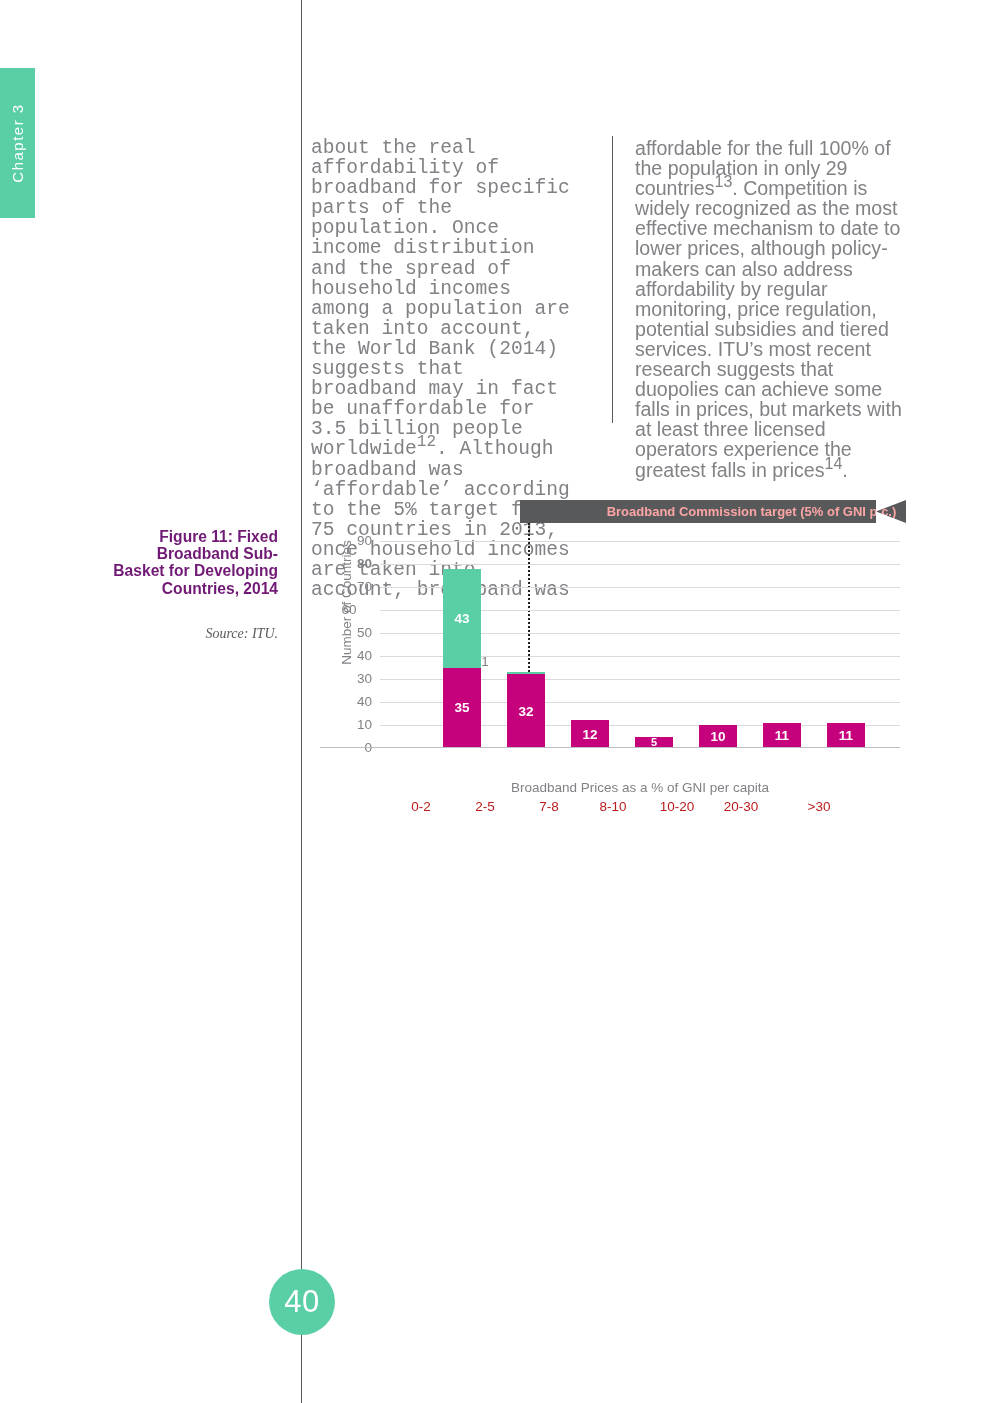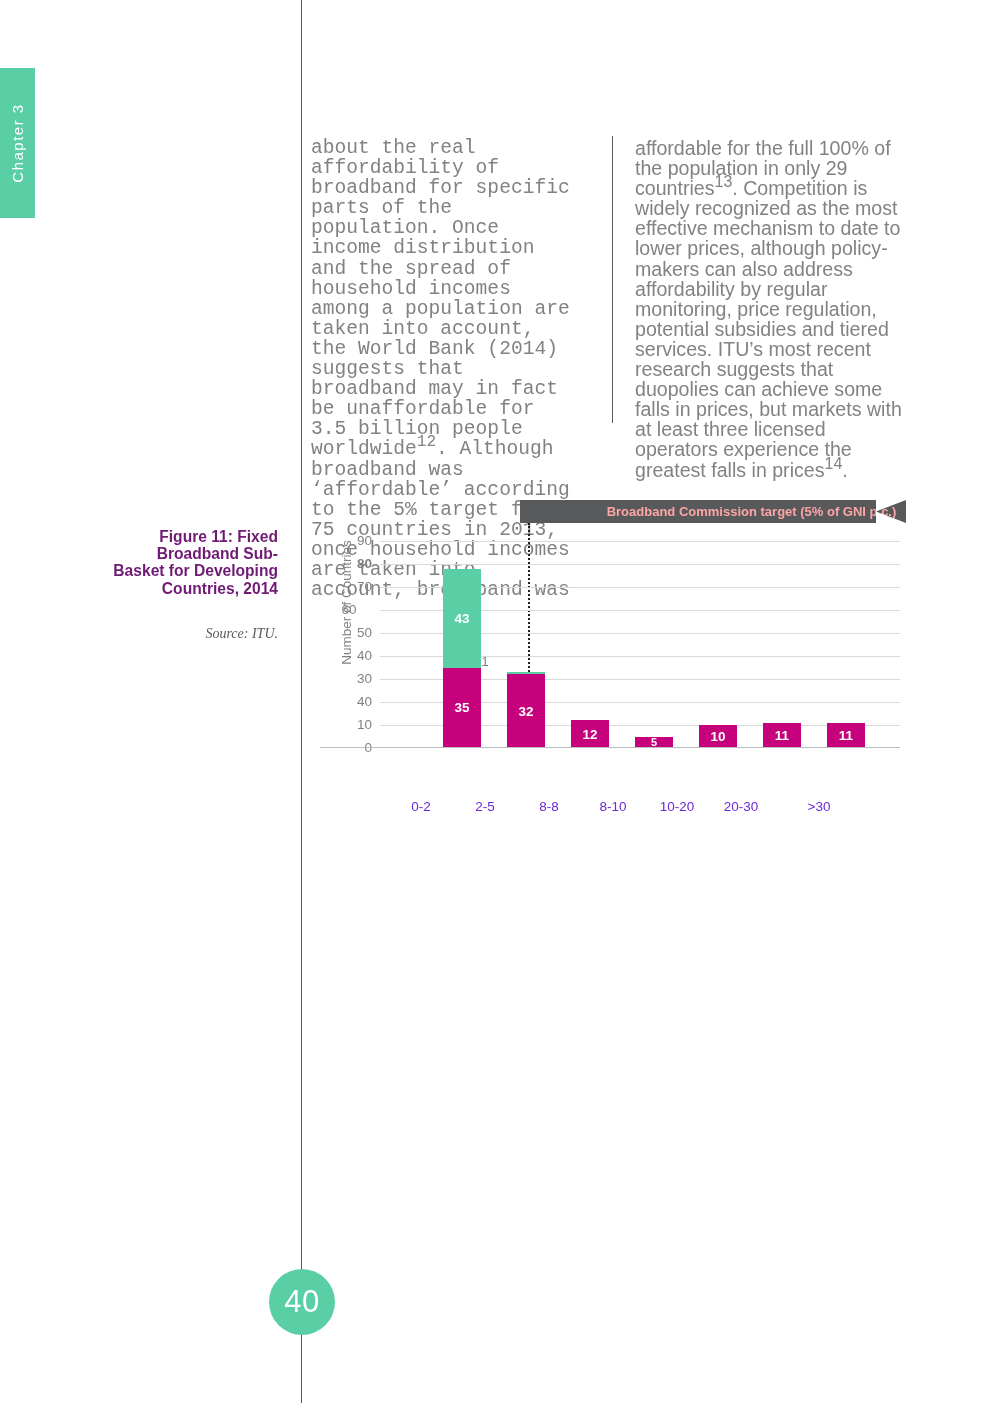"Broadband Prices as a %" div { html: none -> <div>Broadband Prices as a % of GNI per capita</div> }
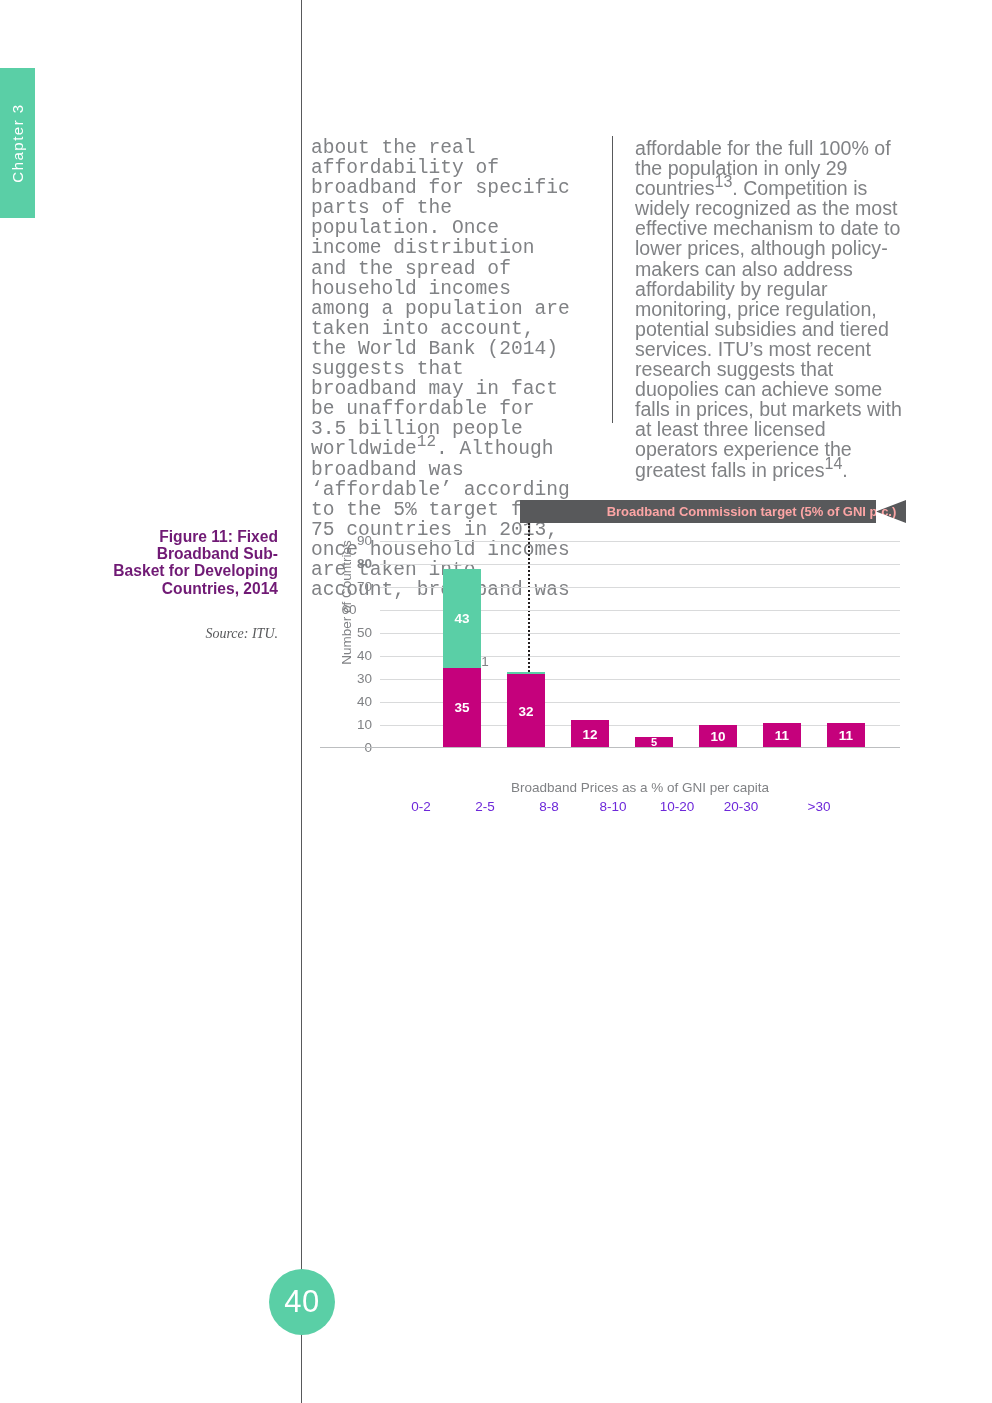"0-2" .xtick { color: #6d28d9 -> #b91c1c }
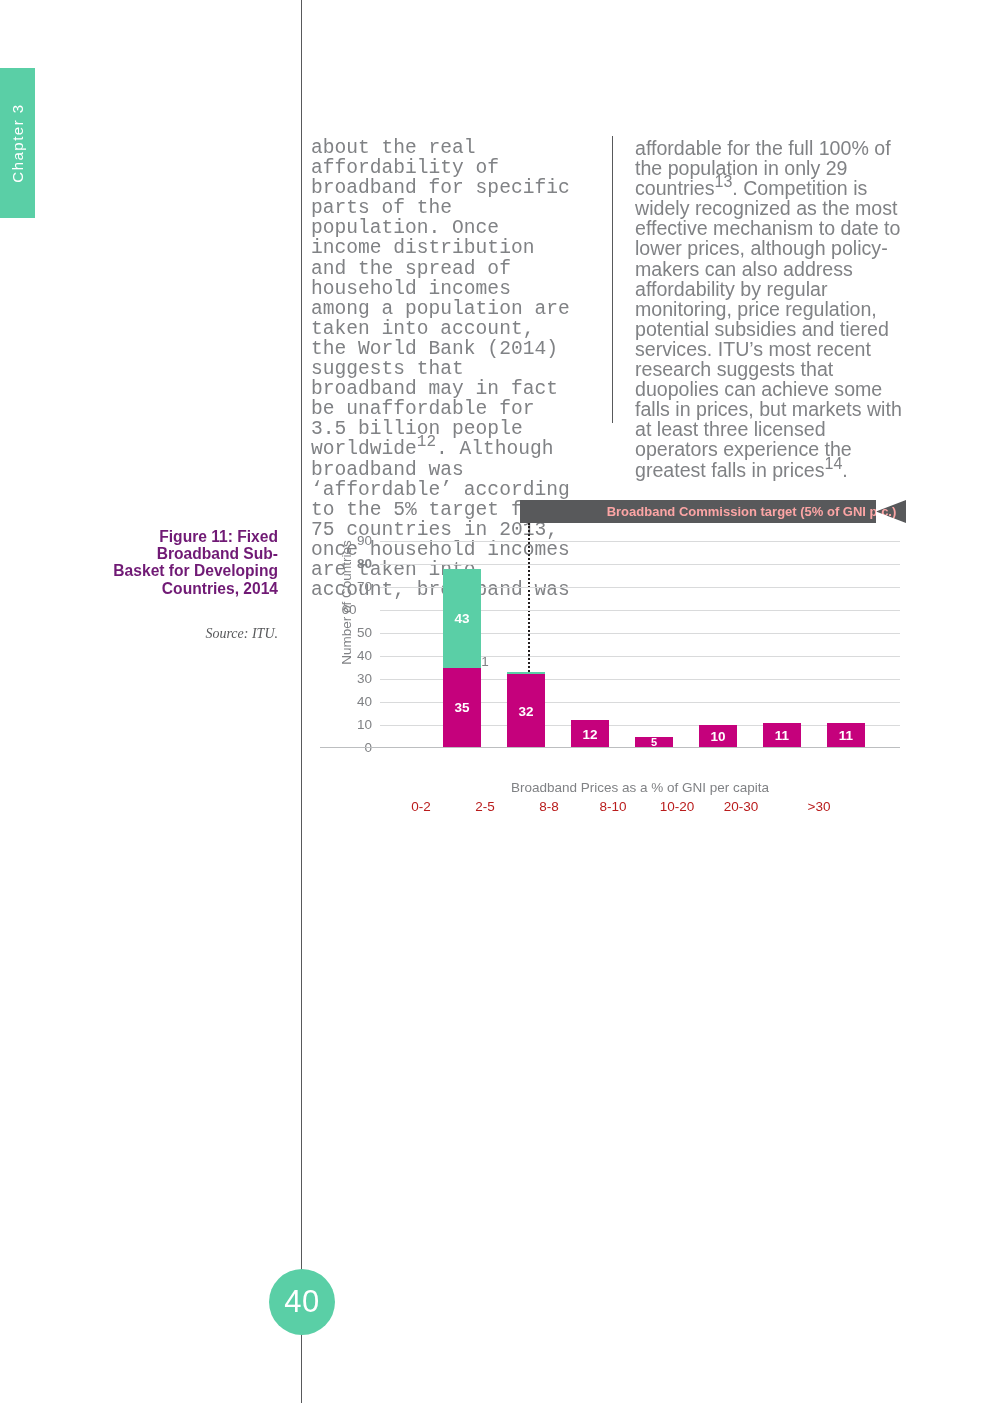"8-8" div.xtick { text: 8-8 -> 7-8 }
